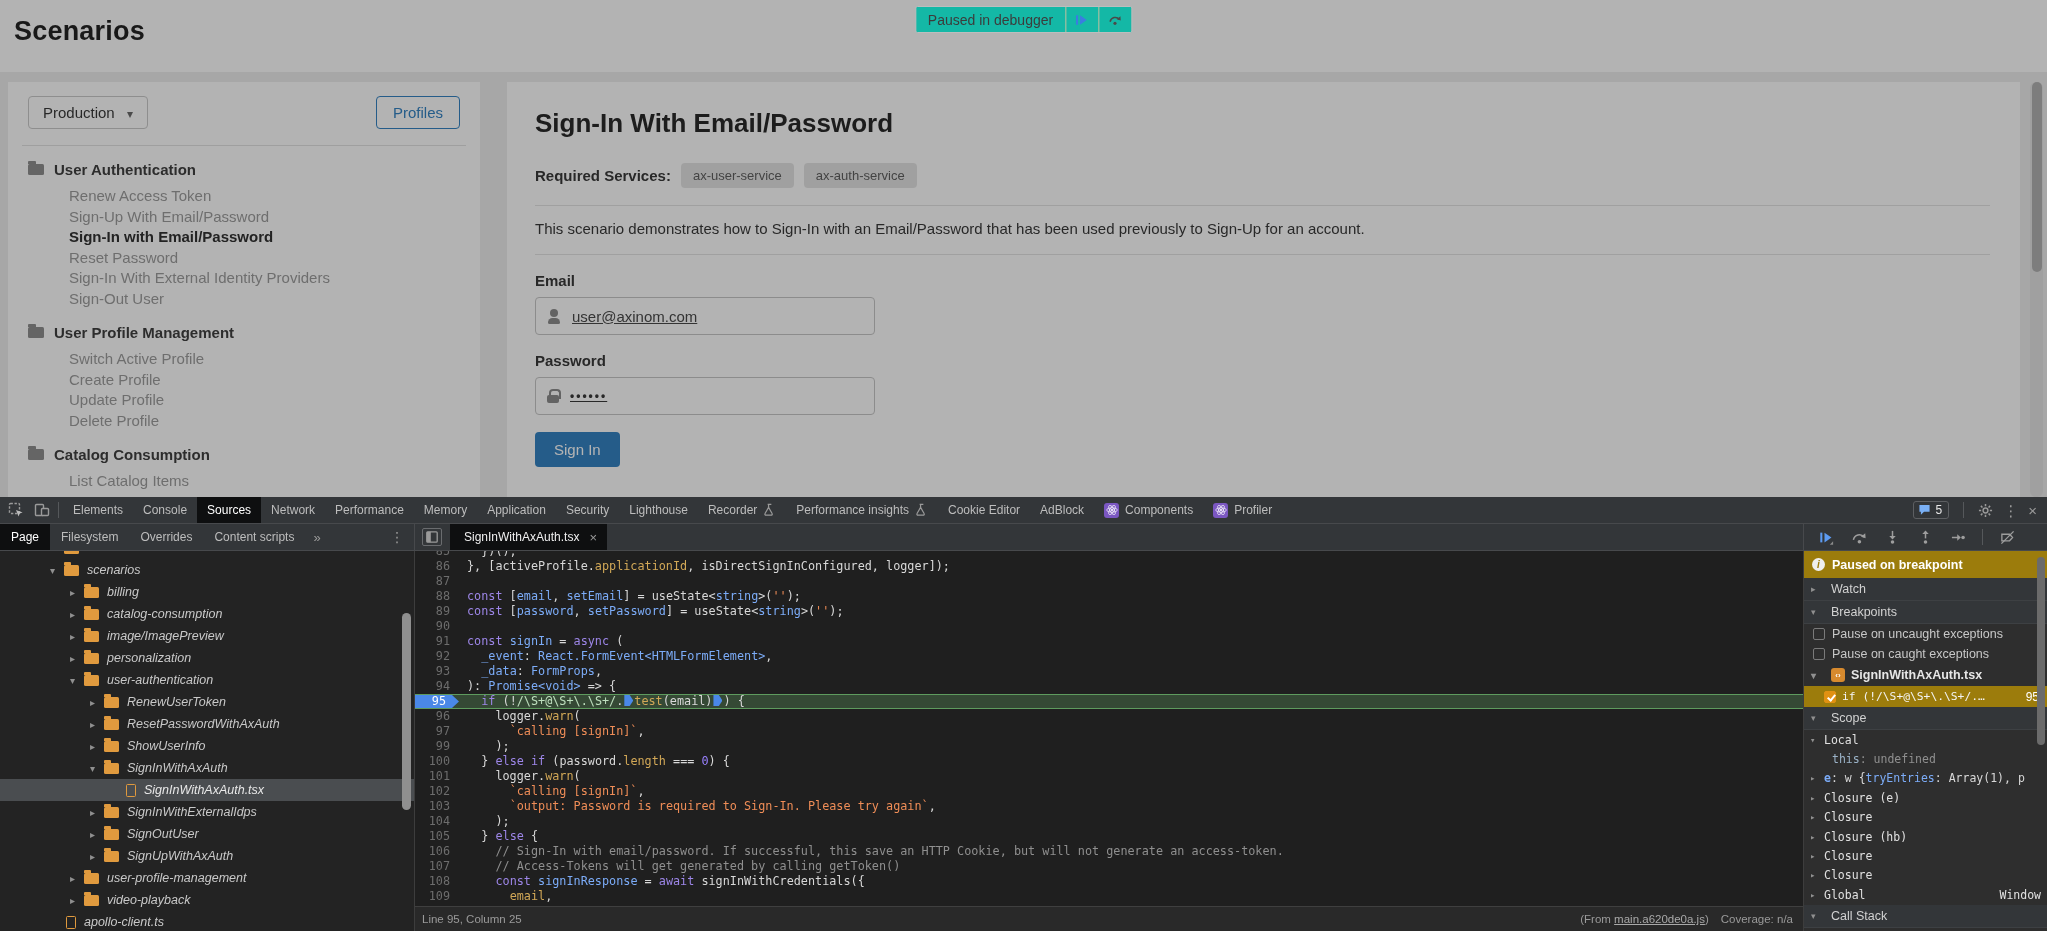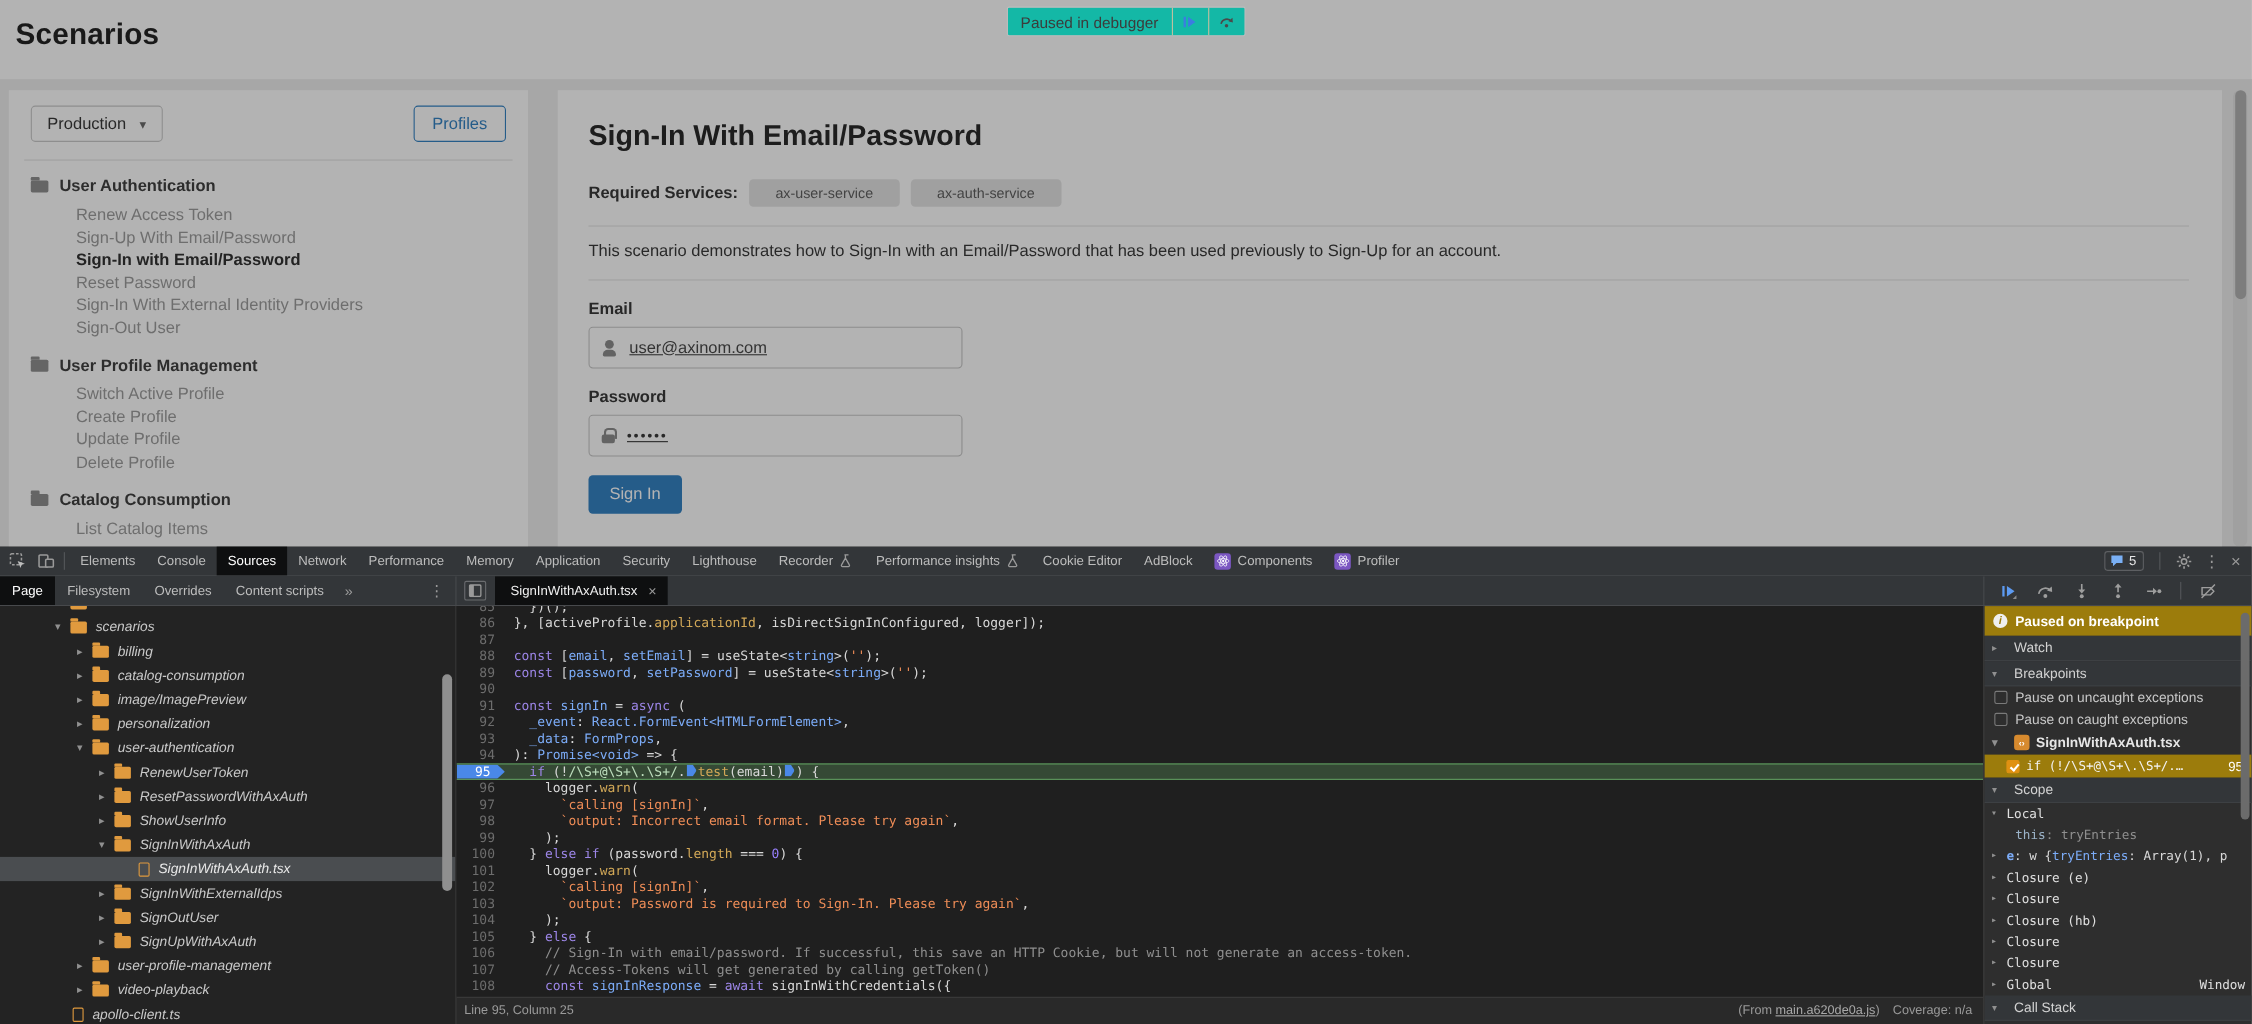"ax-user-service" .badge { padding: 5px 24px -> 5px 12px }
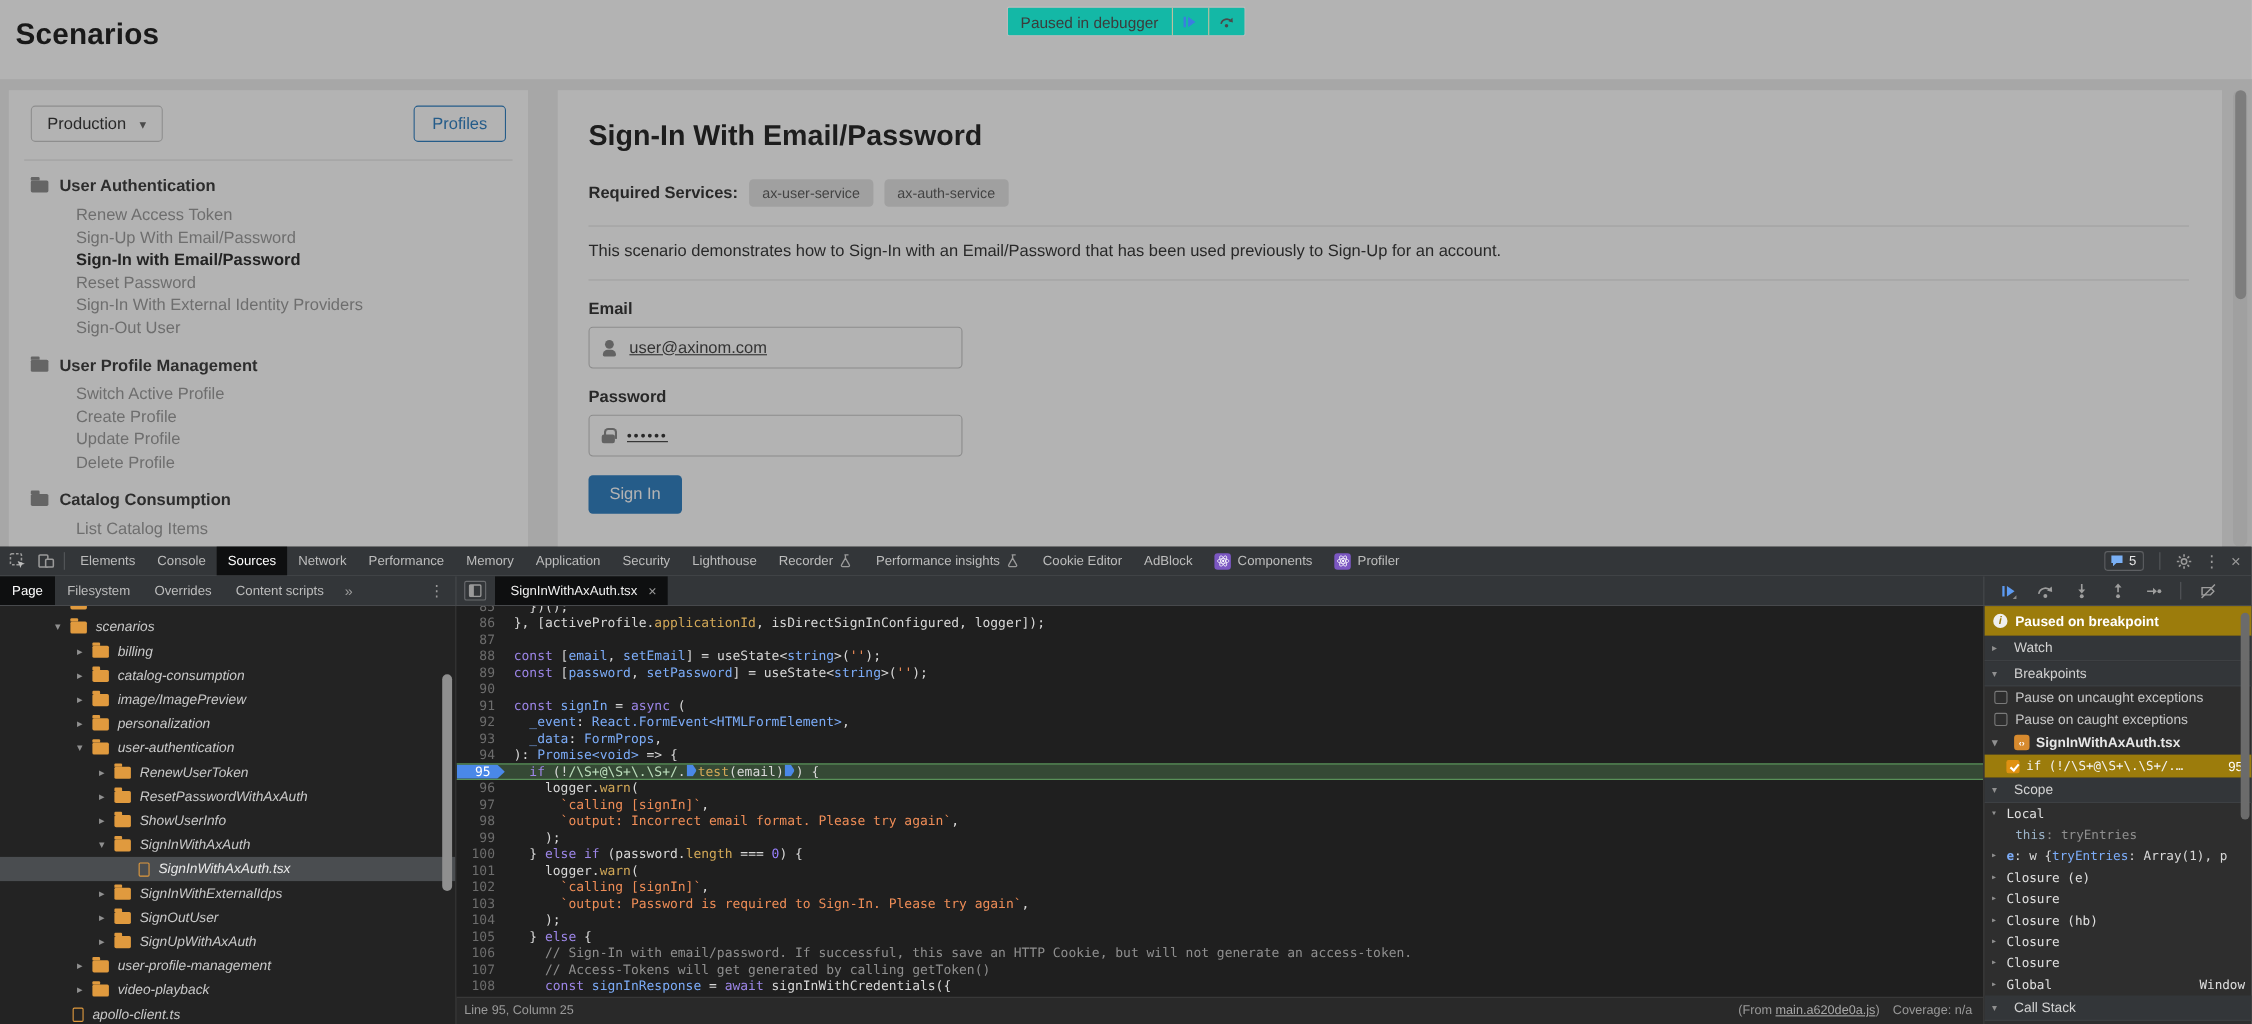"98" div.code-line { html: <div><span>98</span><span><span> </span><span>`output: Incorrect email format. Please try again`</span><span>,</span></span></div> -> none }
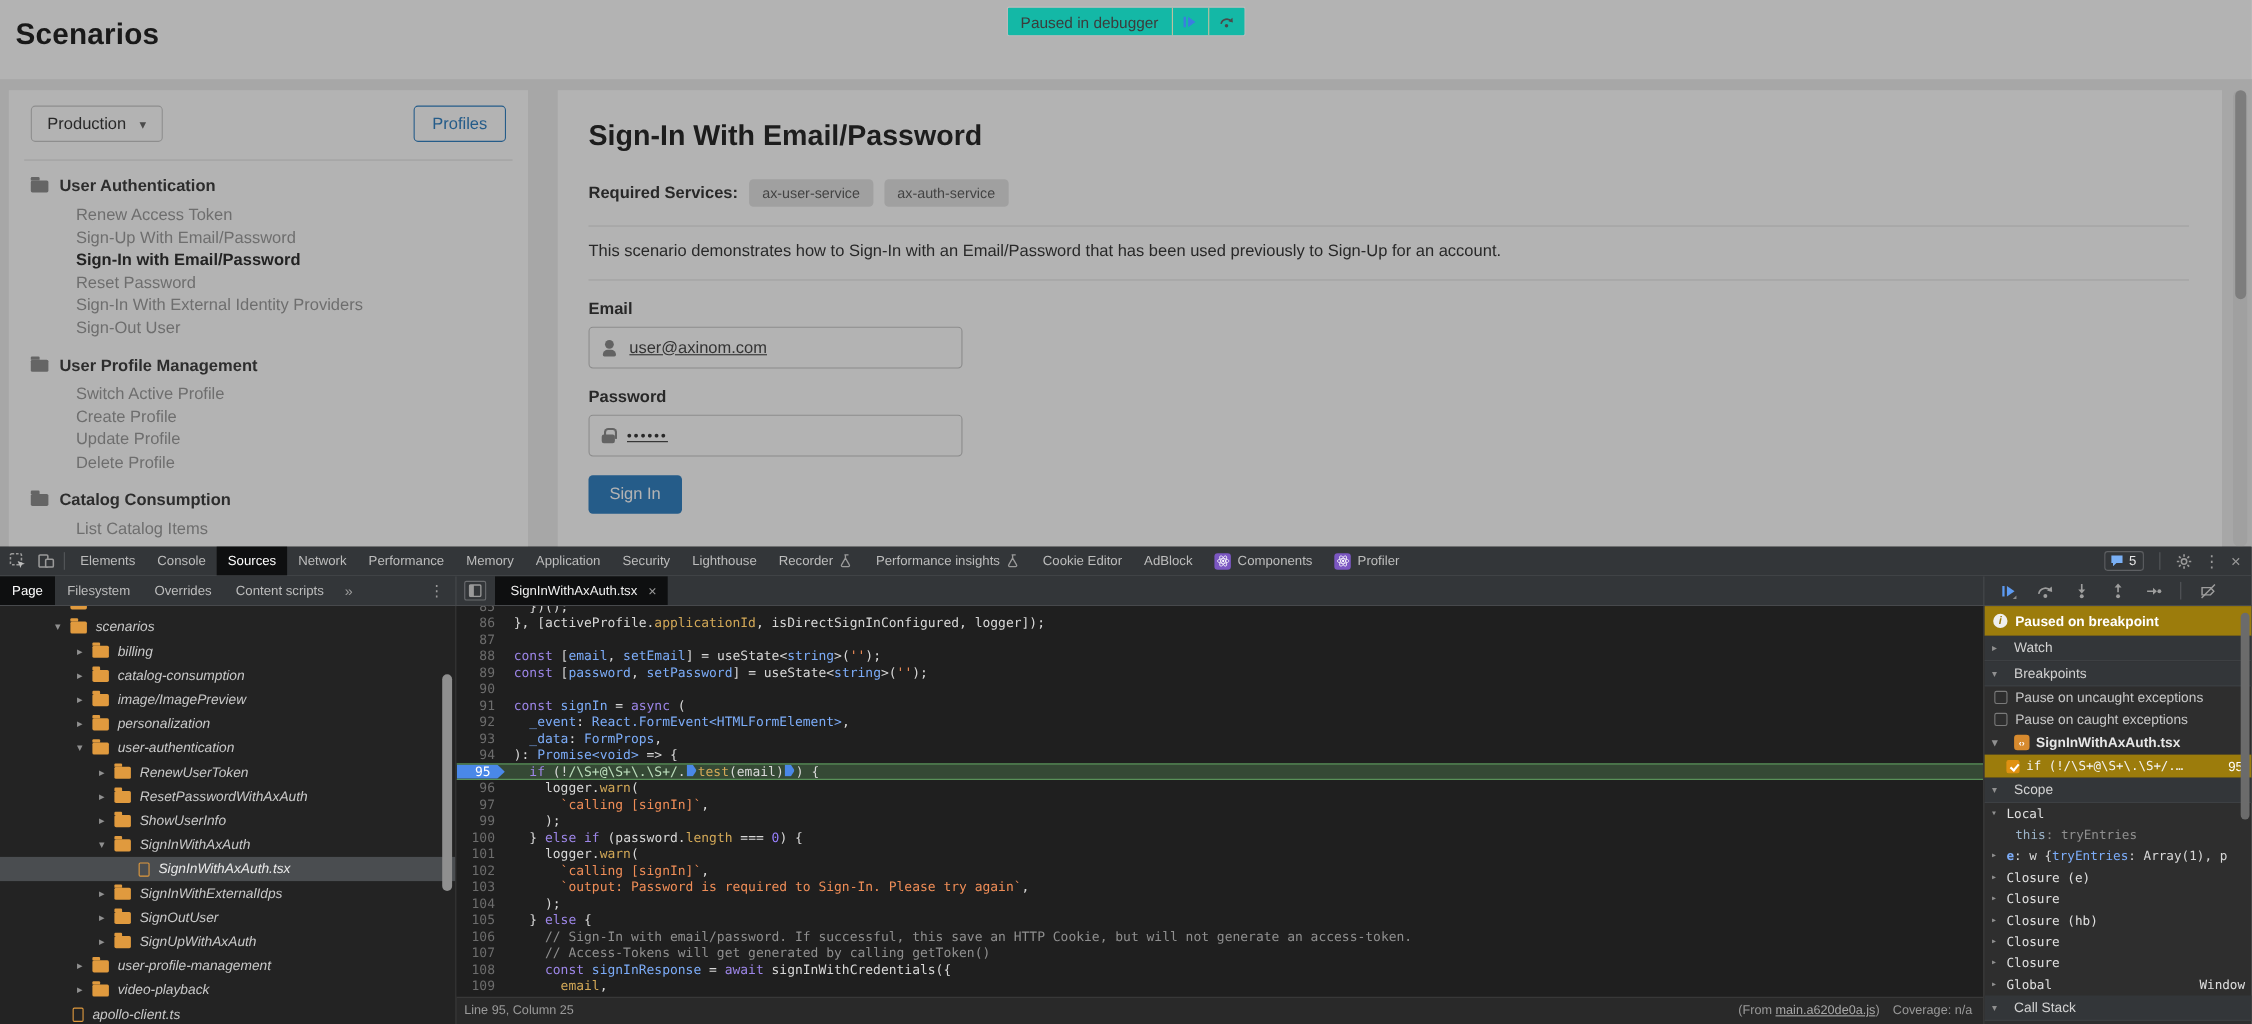": tryEntries" span.sn-val { text: tryEntries -> undefined }
